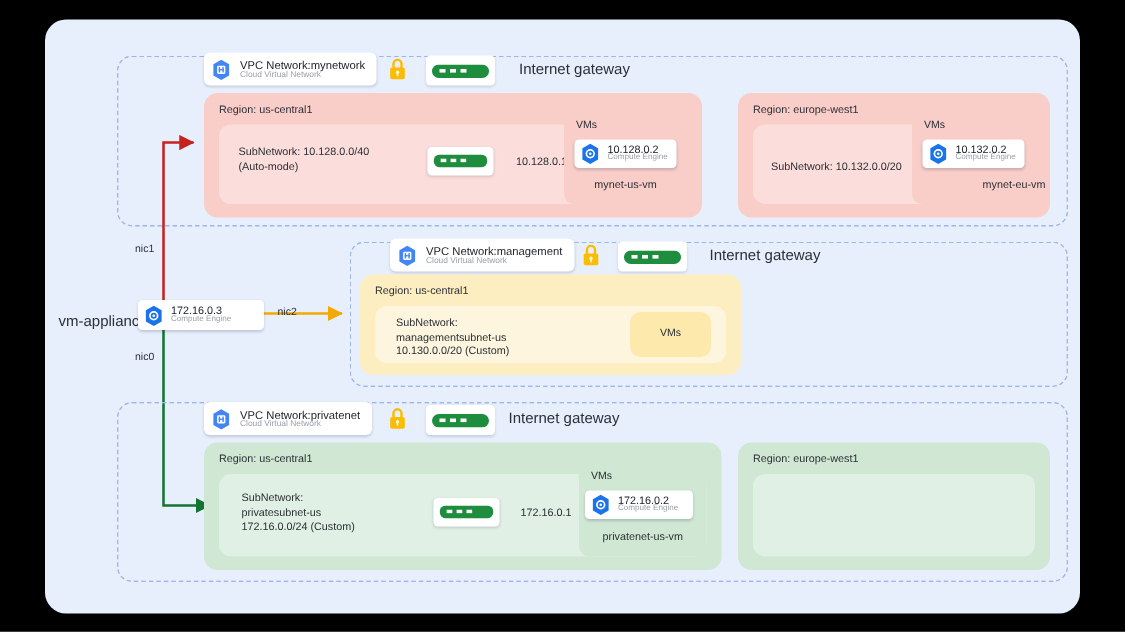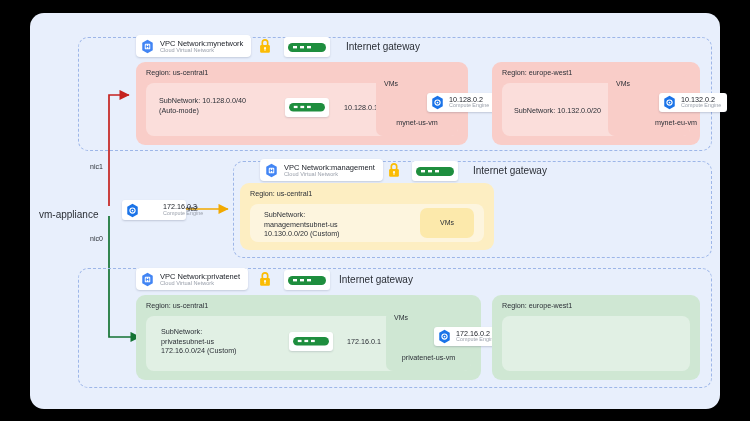"10.128.0.2" .ce-chip { margin-left: 44px -> none }
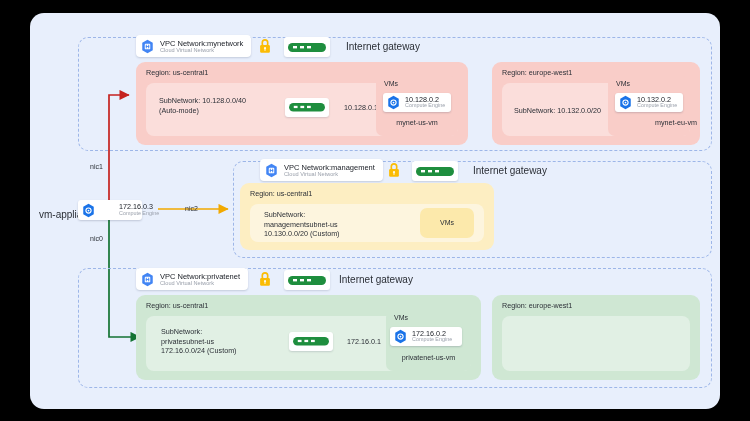"172.16.0.3" div.ce-chip { gap: 19px -> none; left: 48px -> 62px; width: 64px -> 84px }
